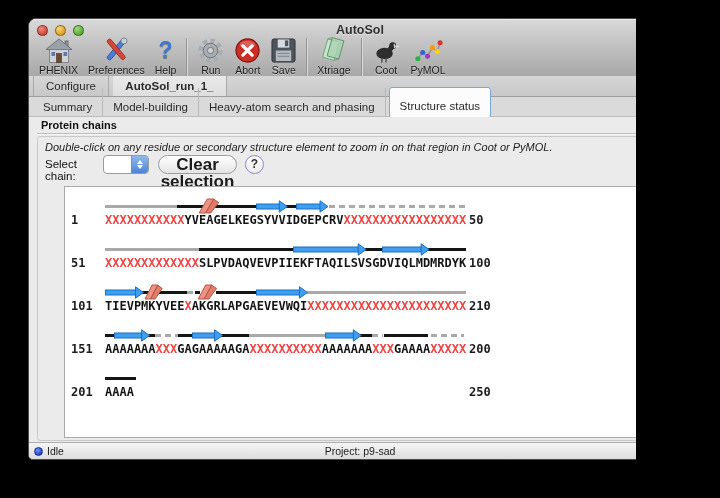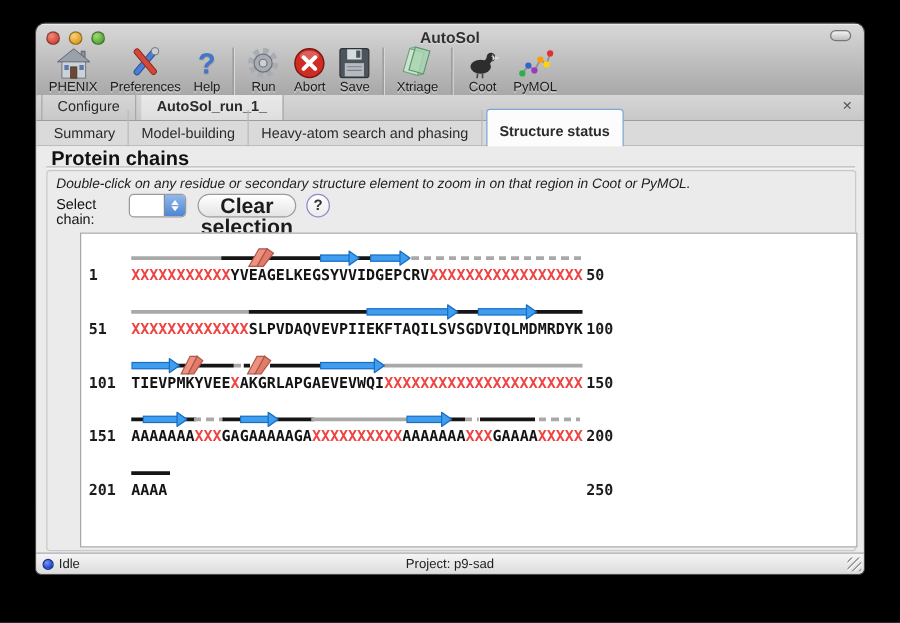"AutoSol" .stage { width: 720px -> 636px }
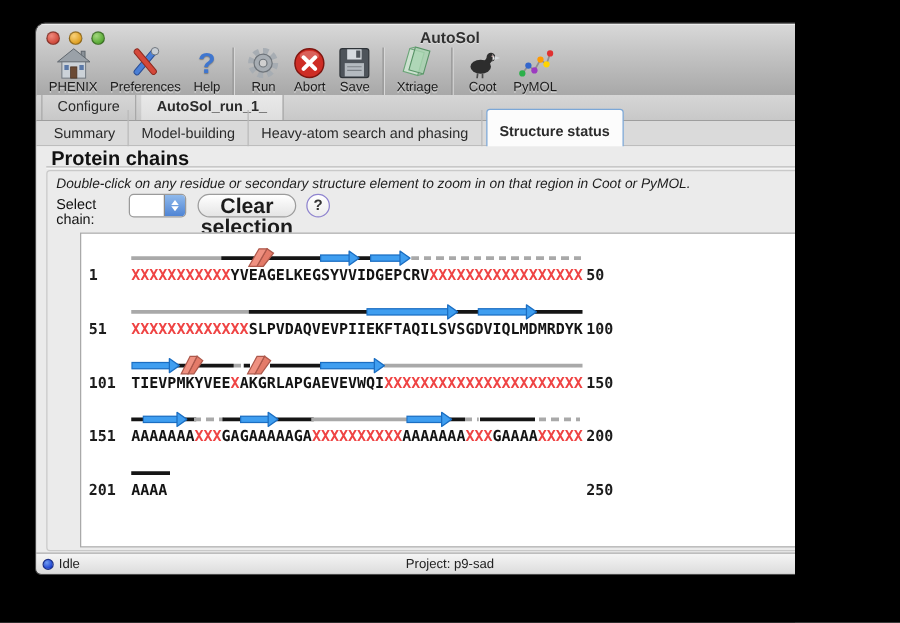"Structure status" .stab.selected { font-weight: bold -> normal }
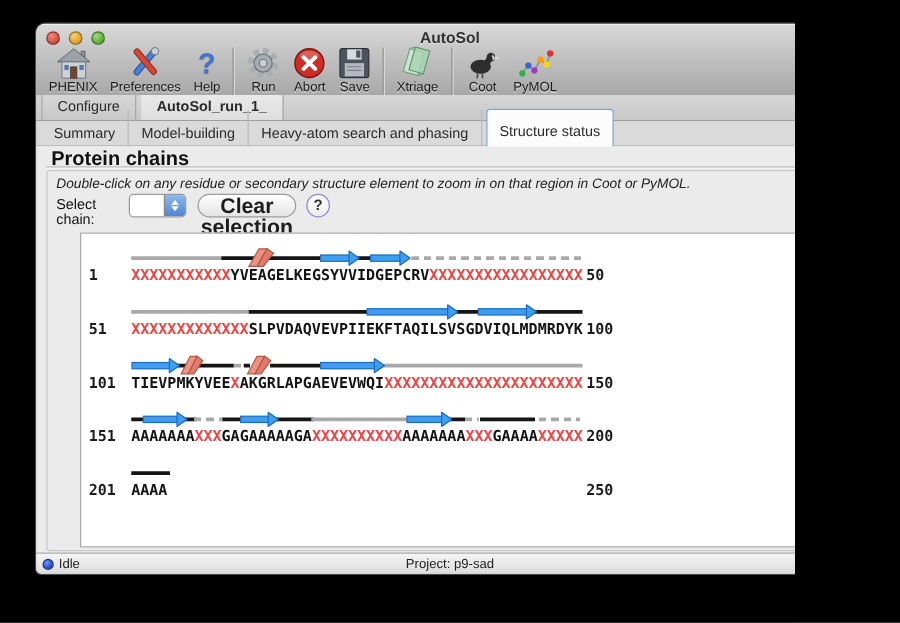"Protein chains" .heading { font-size: 16px -> 11px }
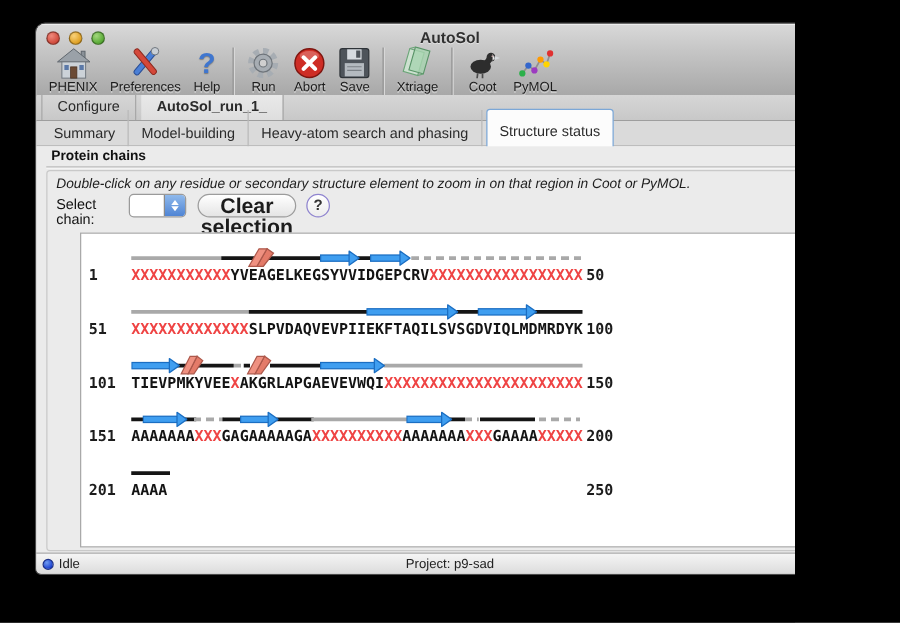"150" div.rownum { text: 150 -> 210 }
